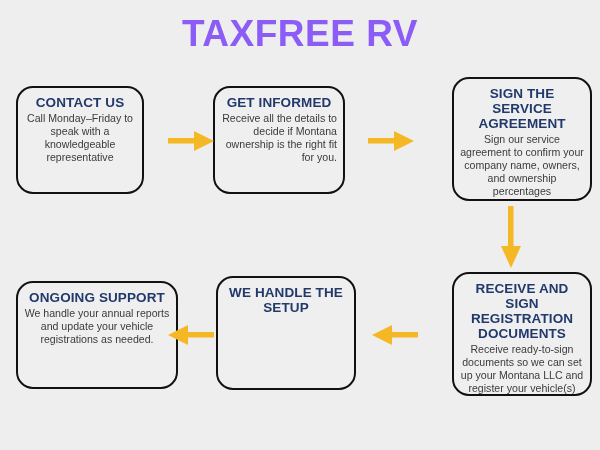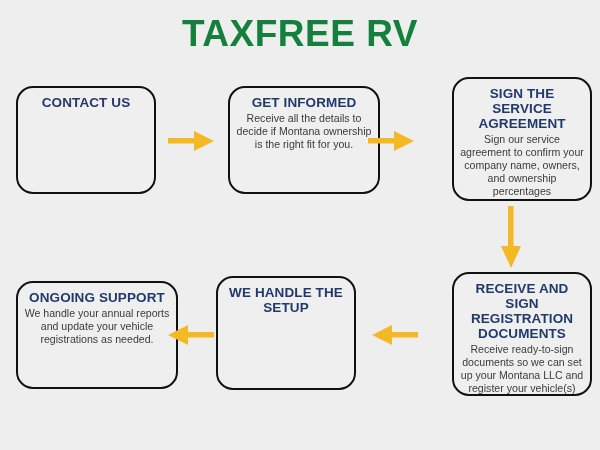"TAXFREE RV" .page-title { color: #15803d -> #8b5cf6 }
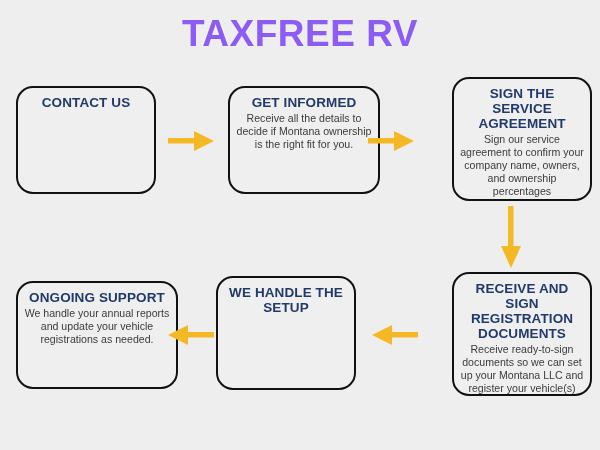"CONTACT US" #box-contact-us { width: 140px -> 128px }
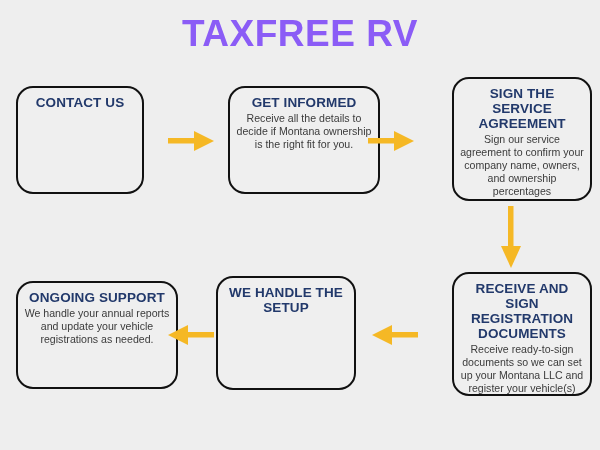"GET INFORMED" #box-get-informed { left: 228px -> 213px; text-align: none -> right; width: 152px -> 132px }
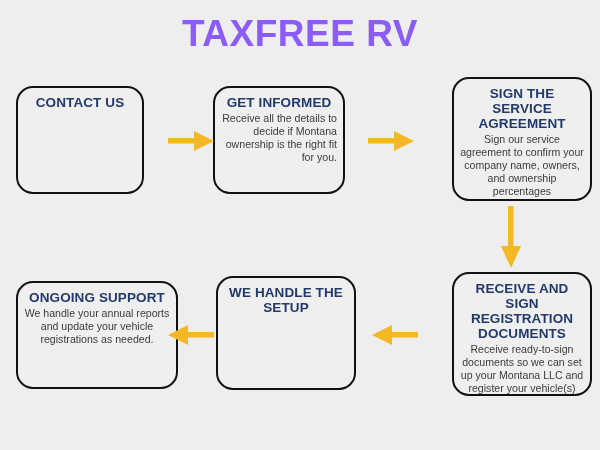"Call Monday–Friday to speak with" div.step-body { html: none -> <div>Call Monday–Friday to speak with a knowledgeable representative</div> }
